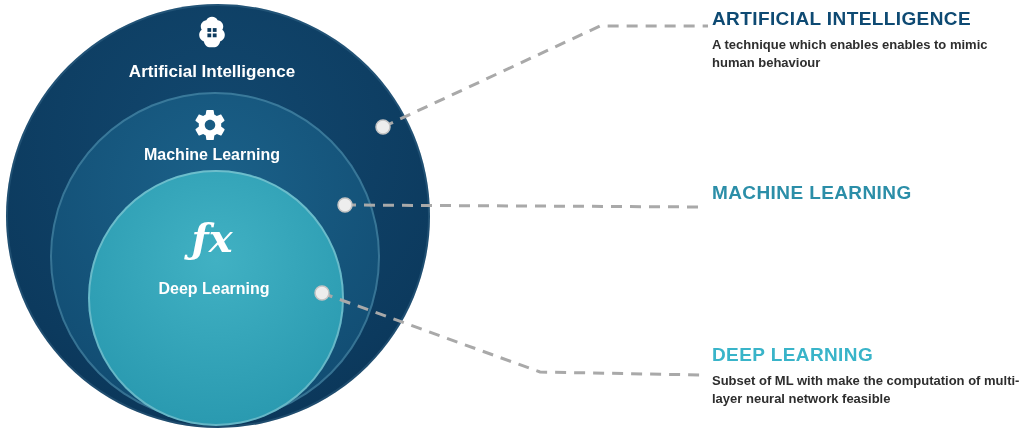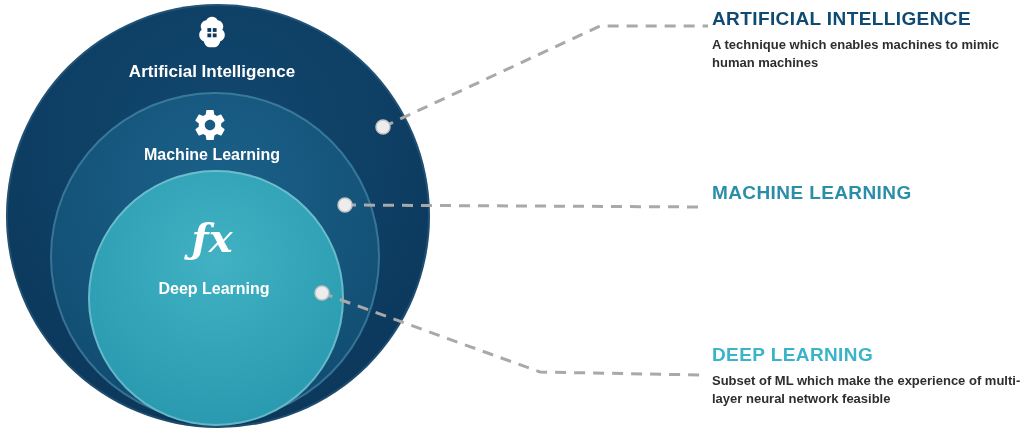"A technique which enables machines" p { text: machines to mimic human machines -> enables to mimic human behaviour }
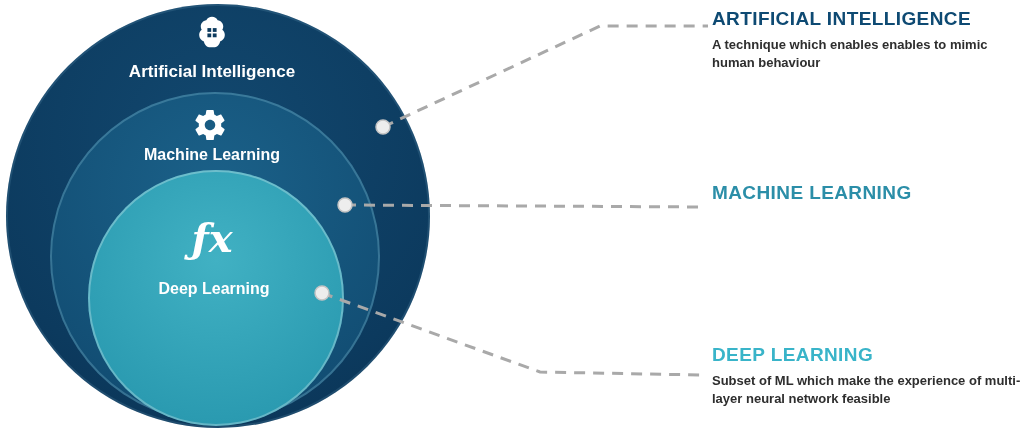"Subset of ML which make" p { text: which make the experience -> with make the computation }
